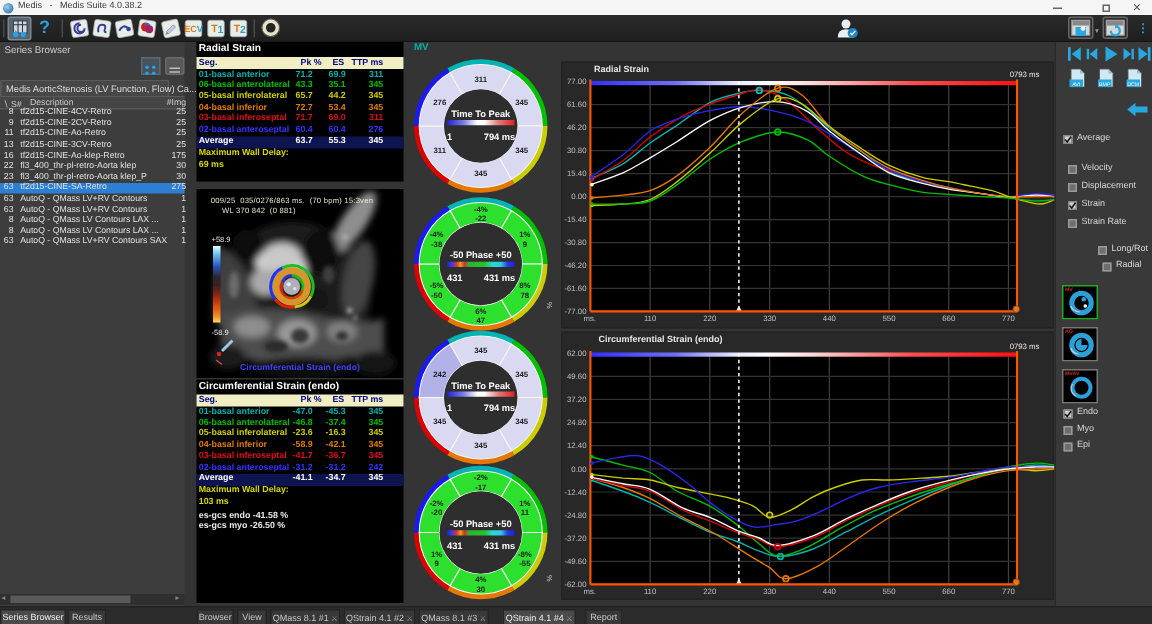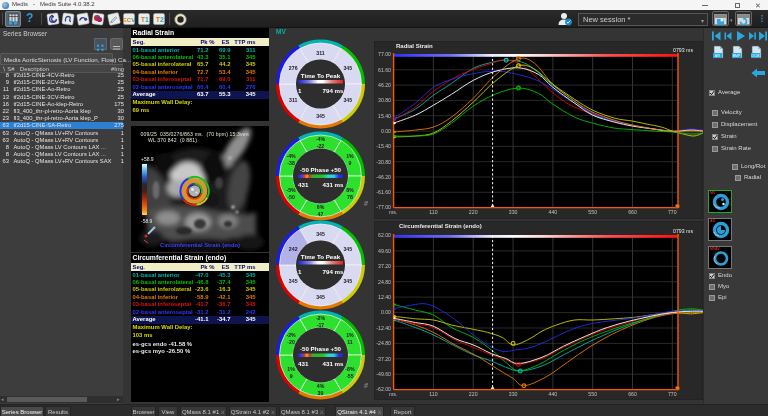"New session *" div.abs { html: <div> <div>New session *</div> <div>▾</div> </div> -> none }
